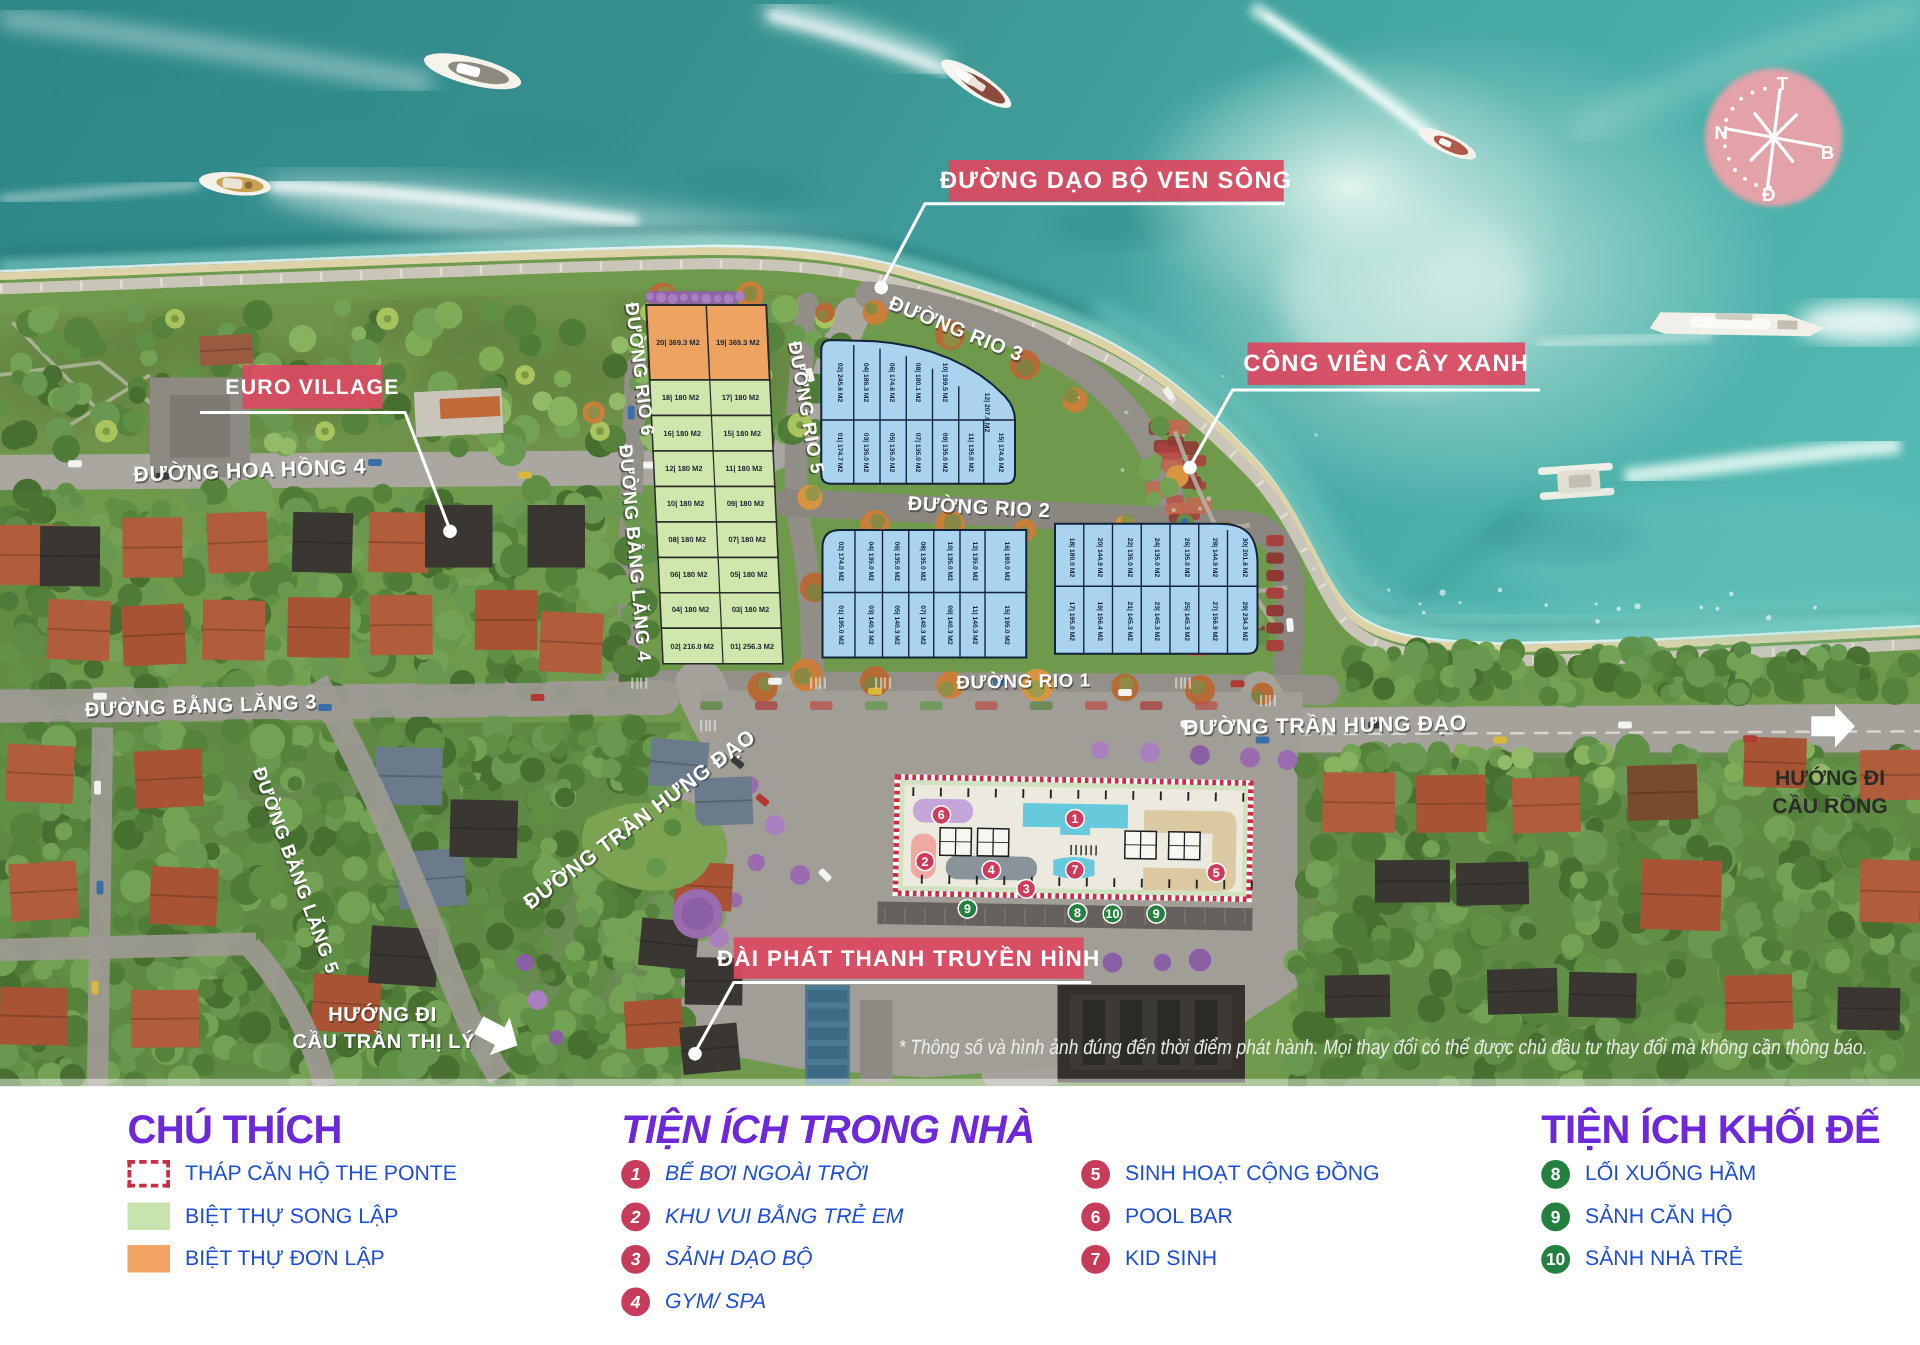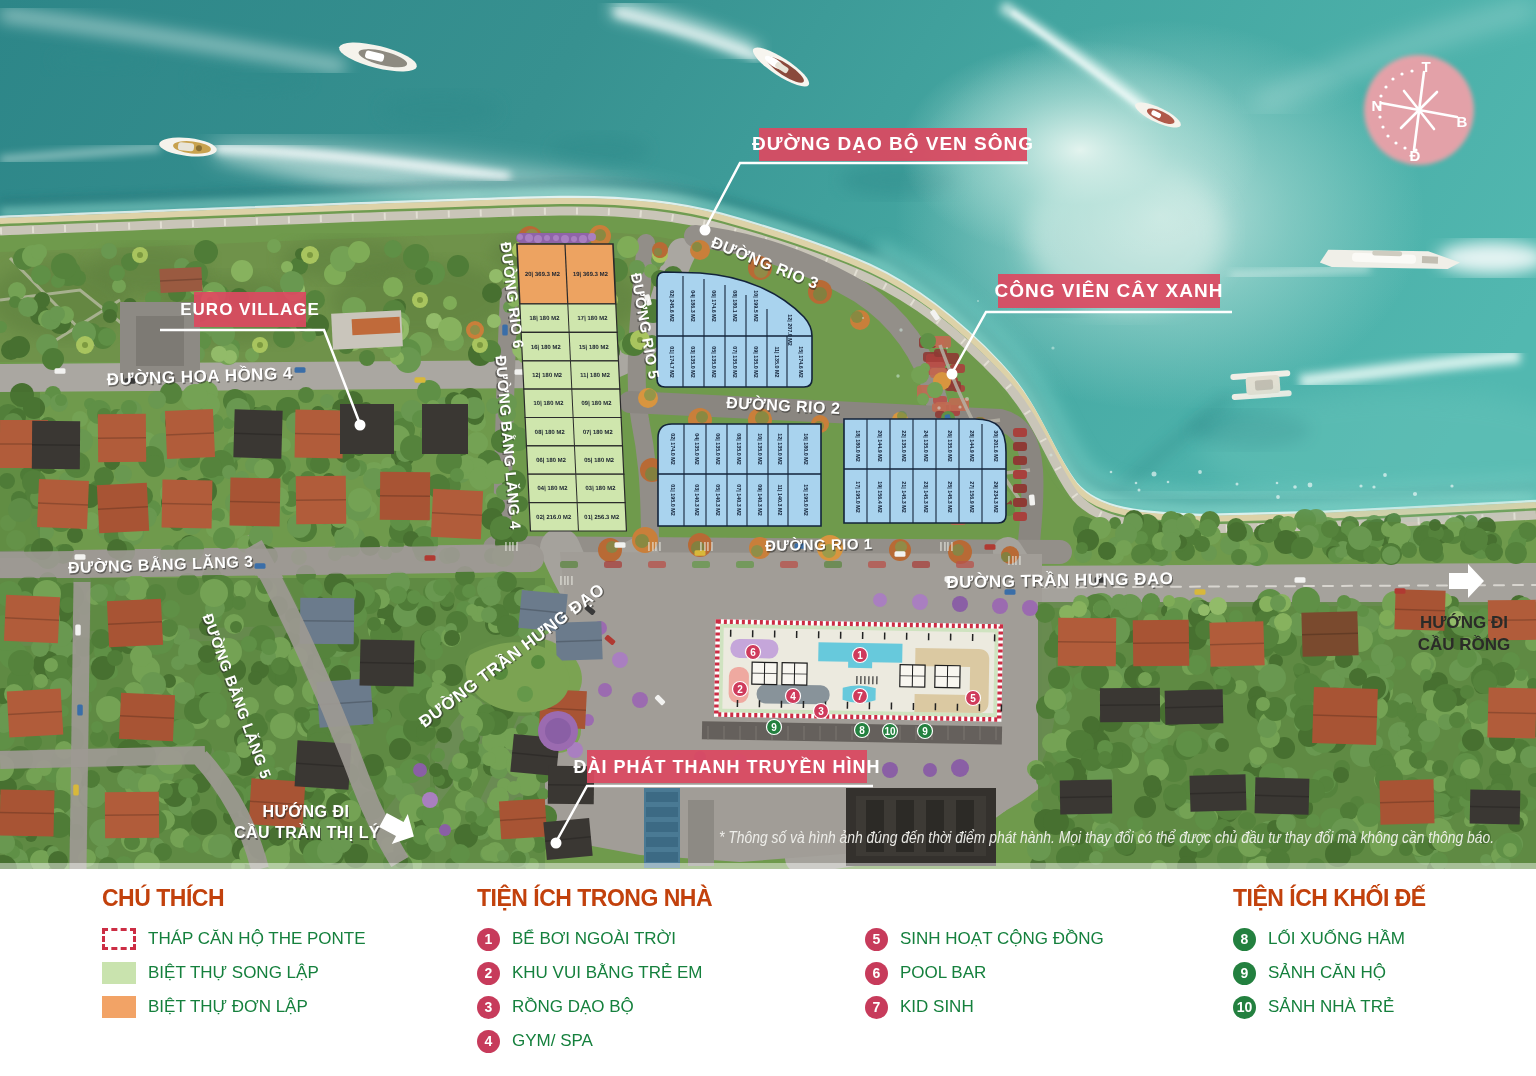"CHÚ THÍCH" h2 { color: #c2410c -> #6d28d9; font-size: 23px -> 32px }
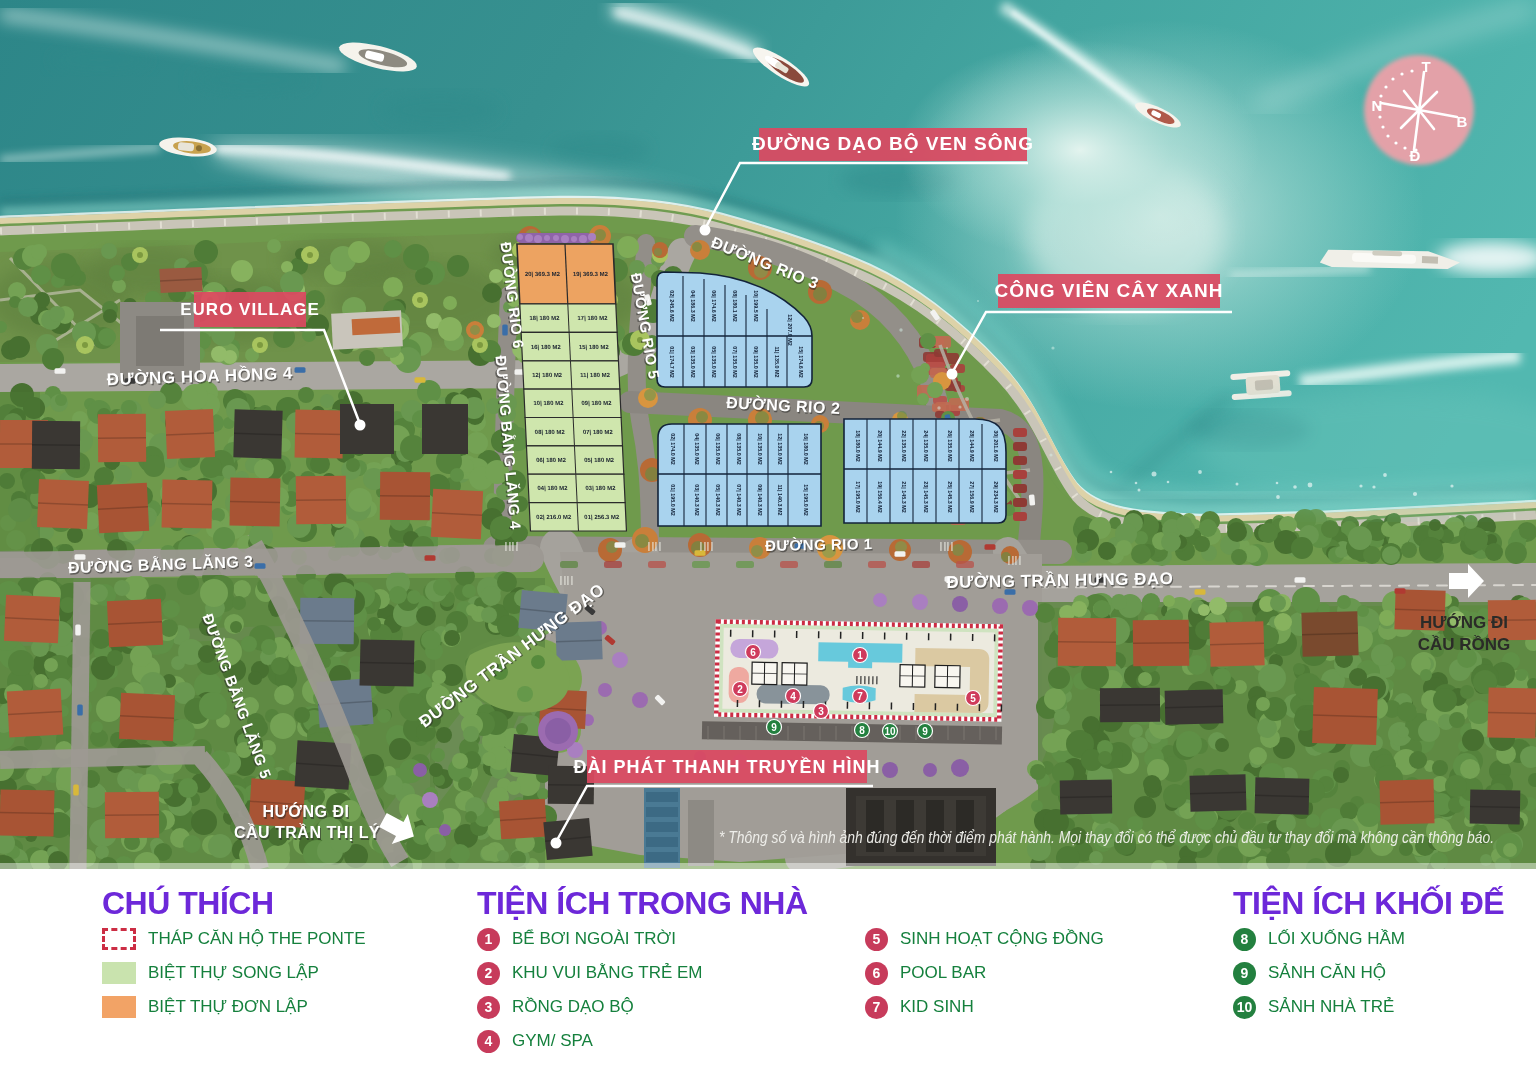"TIỆN ÍCH TRONG NHÀ" div.col { font-style: none -> italic; left: 477px -> 497px }
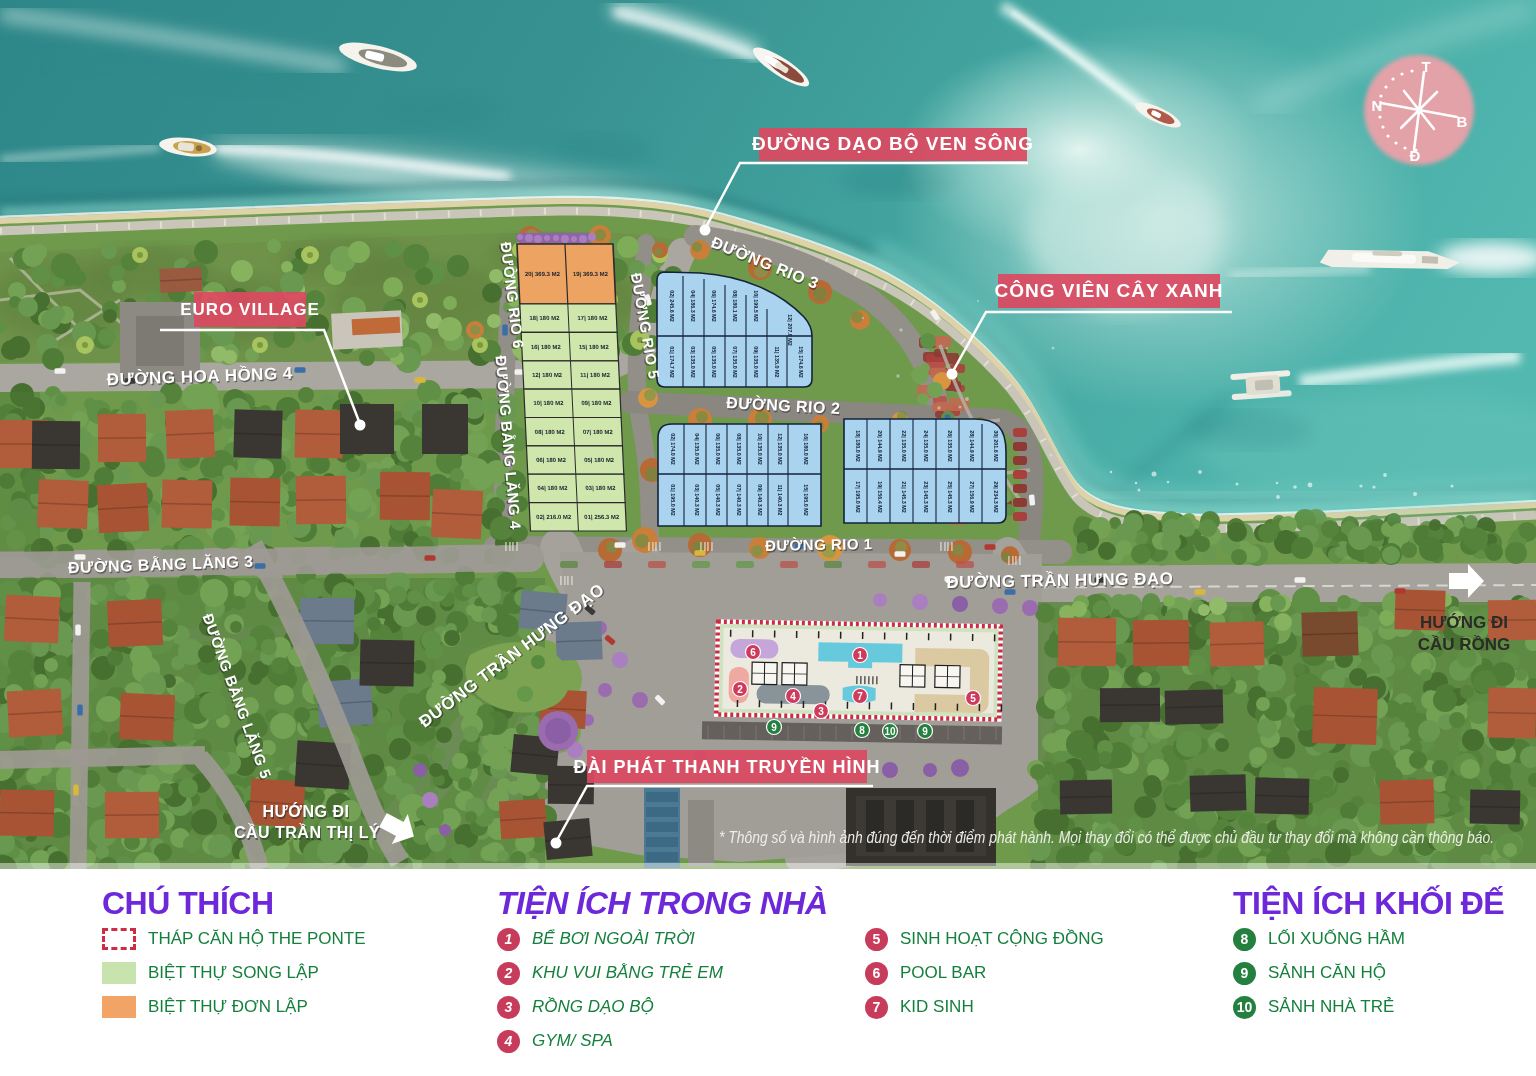"THÁP CĂN HỘ THE PONTE" .li .tx { color: #15803d -> #1d4ed8 }
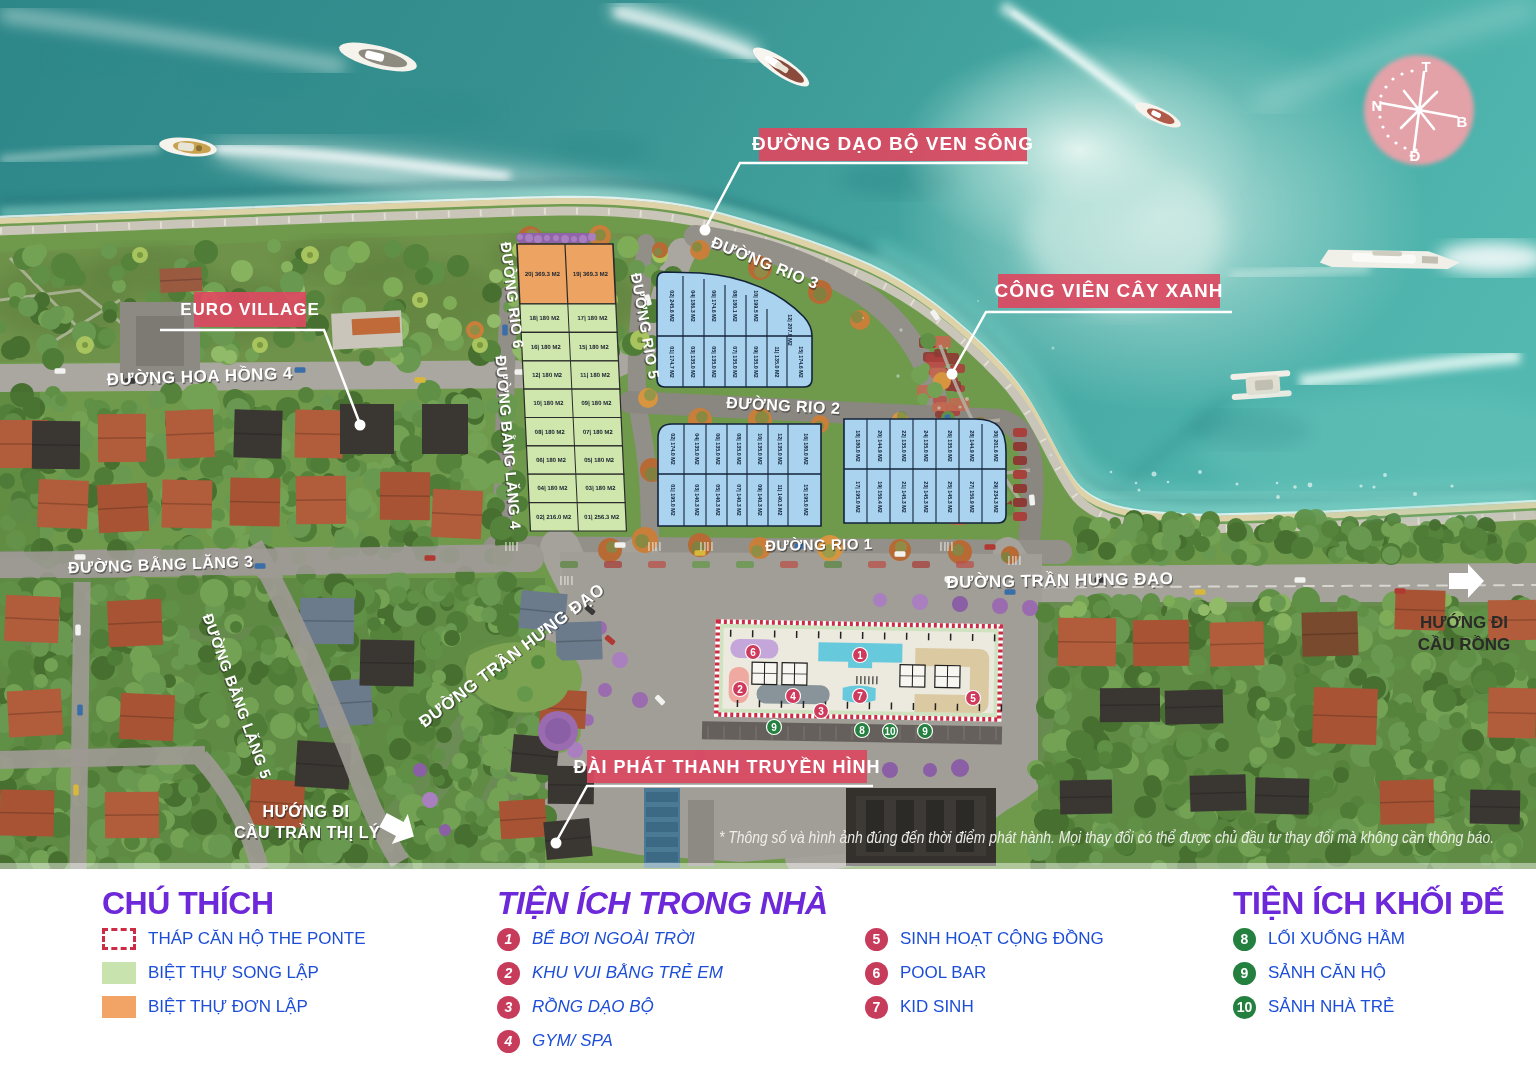"RỒNG DẠO BỘ" span.tx { text: RỒNG -> SẢNH }
